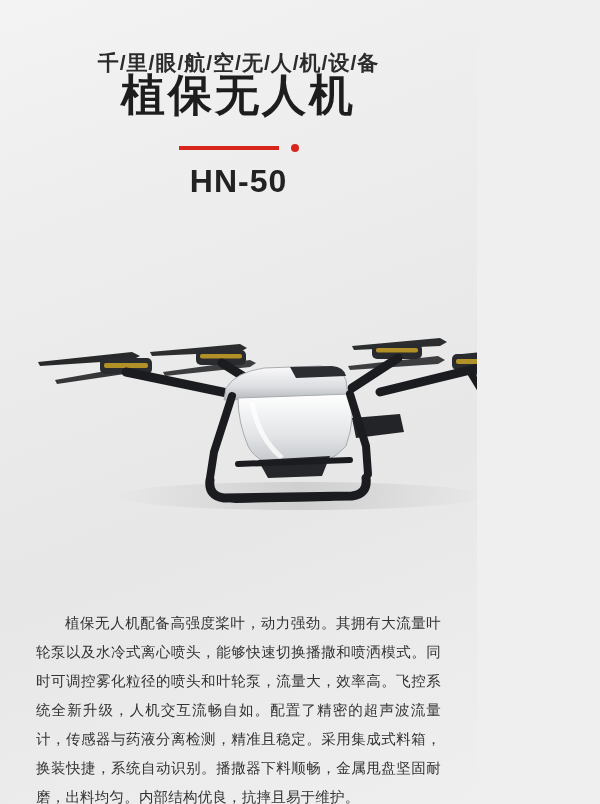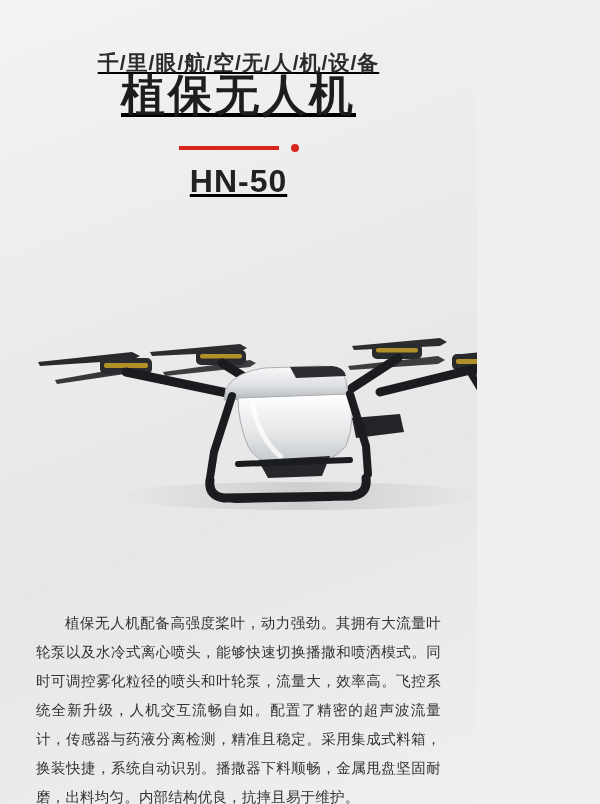"千/里/眼/航/空/无/人/机/设/备" .page { text-decoration: underline -> none }
